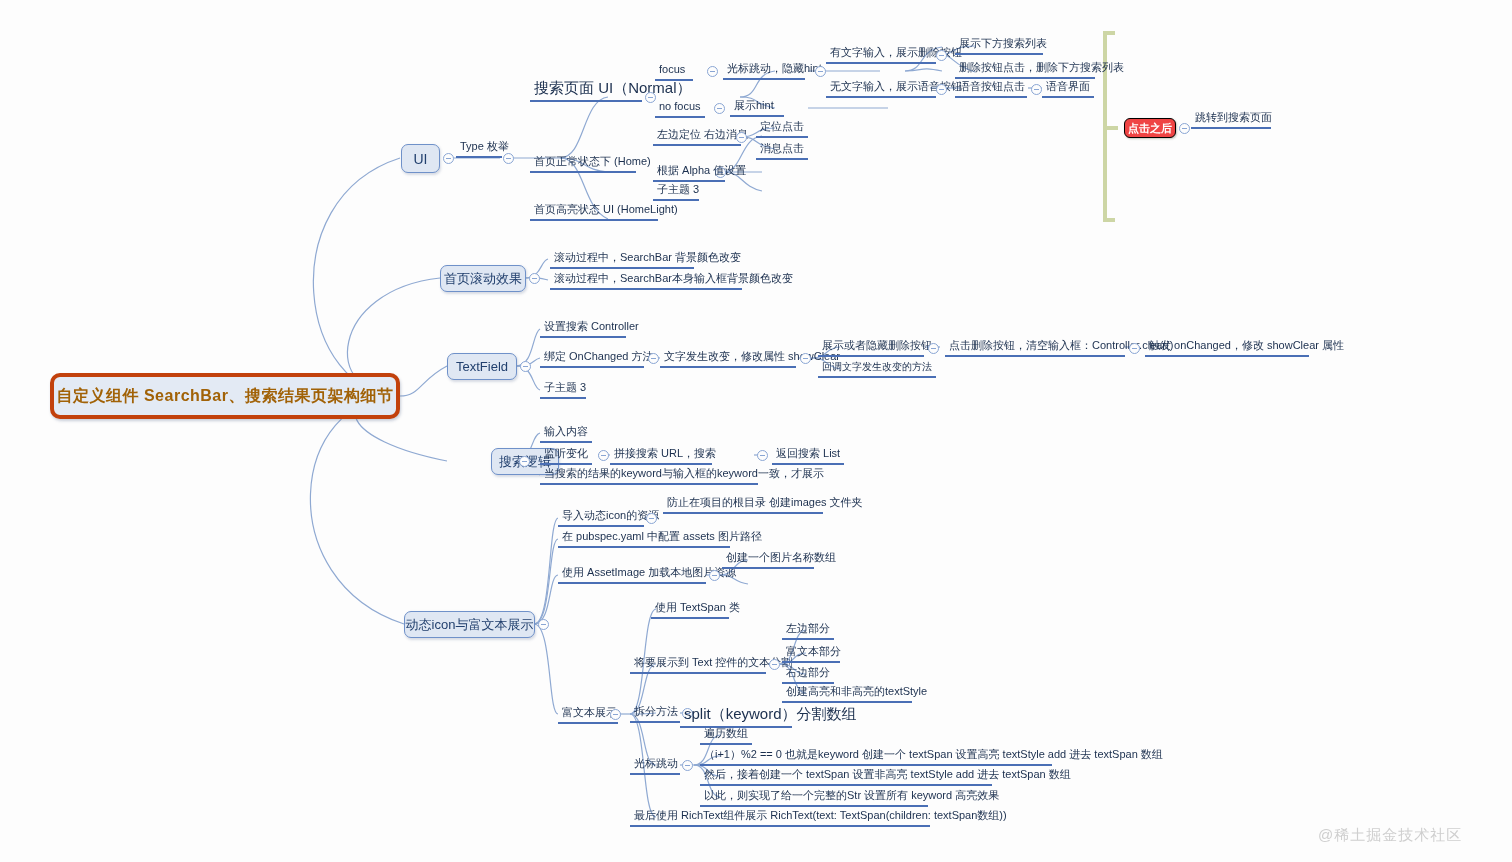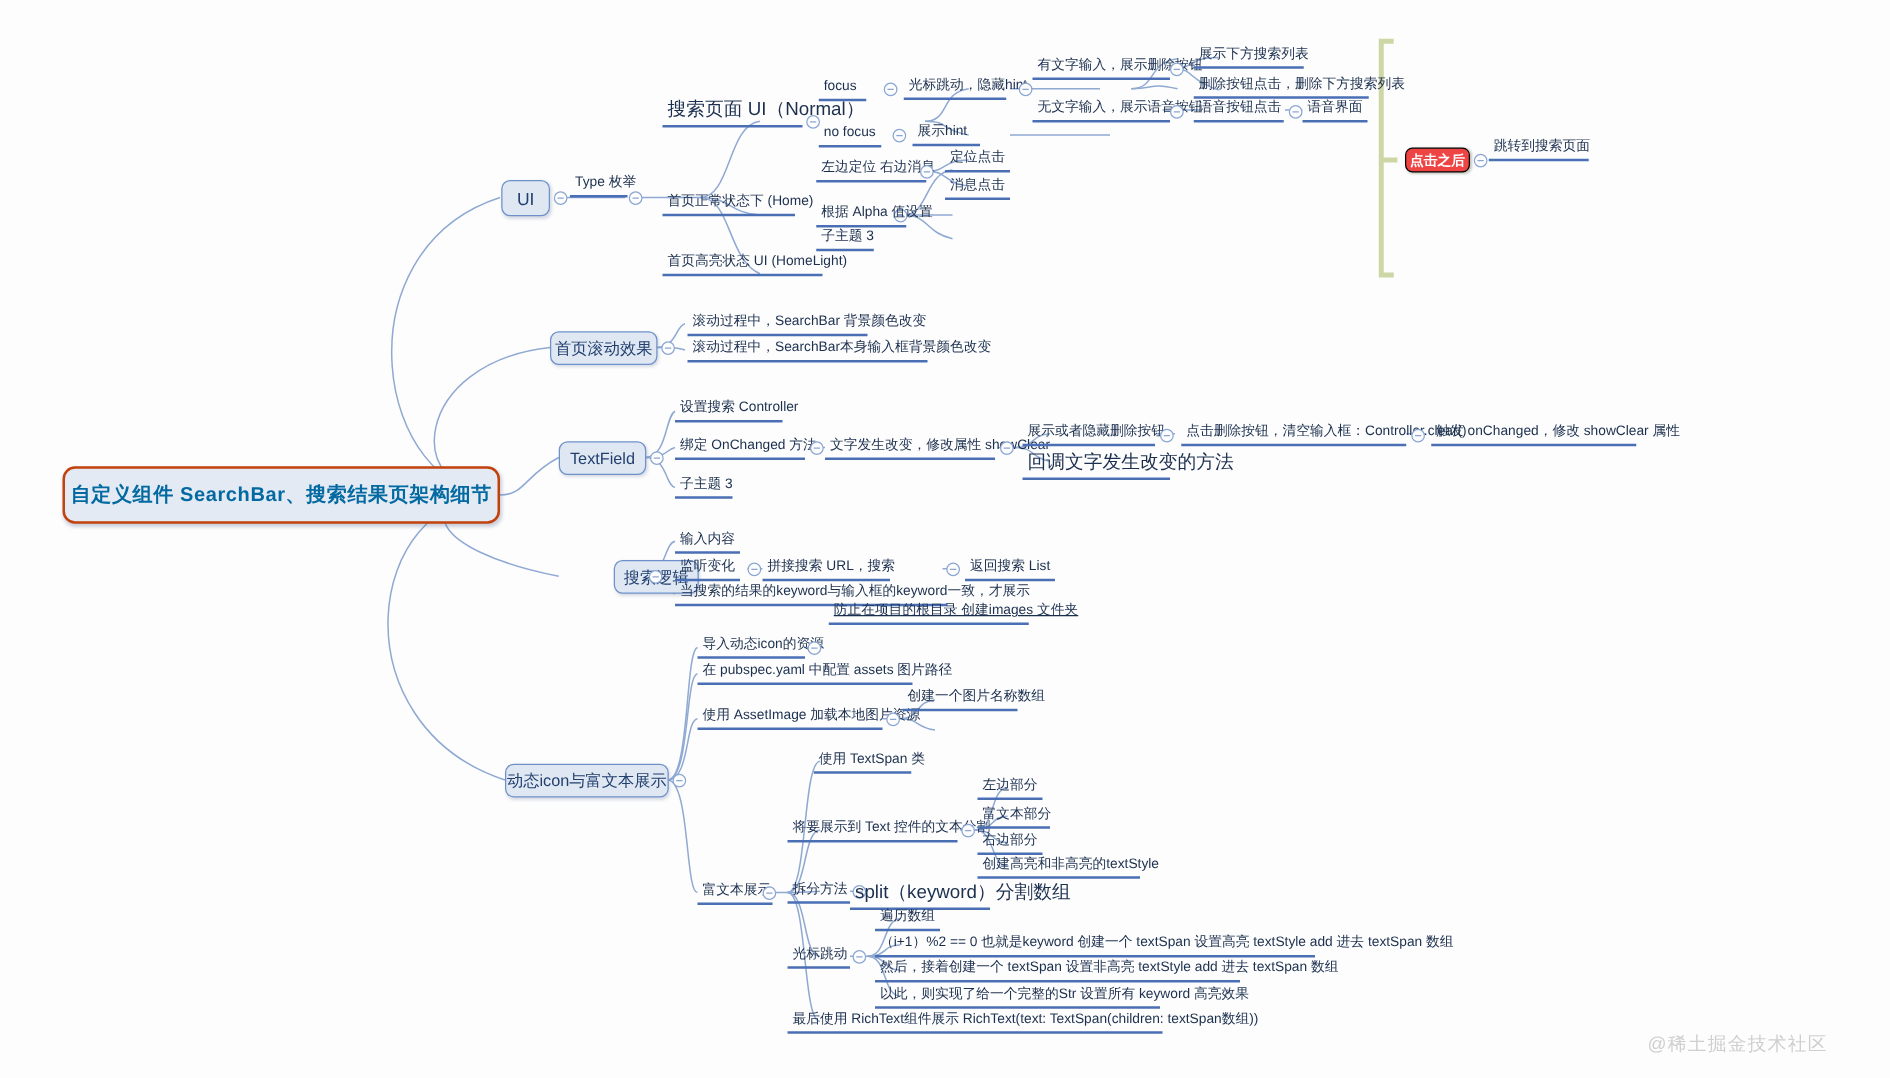"回调文字发生改变的方法" div.topic { font-size: 15px -> 10px }
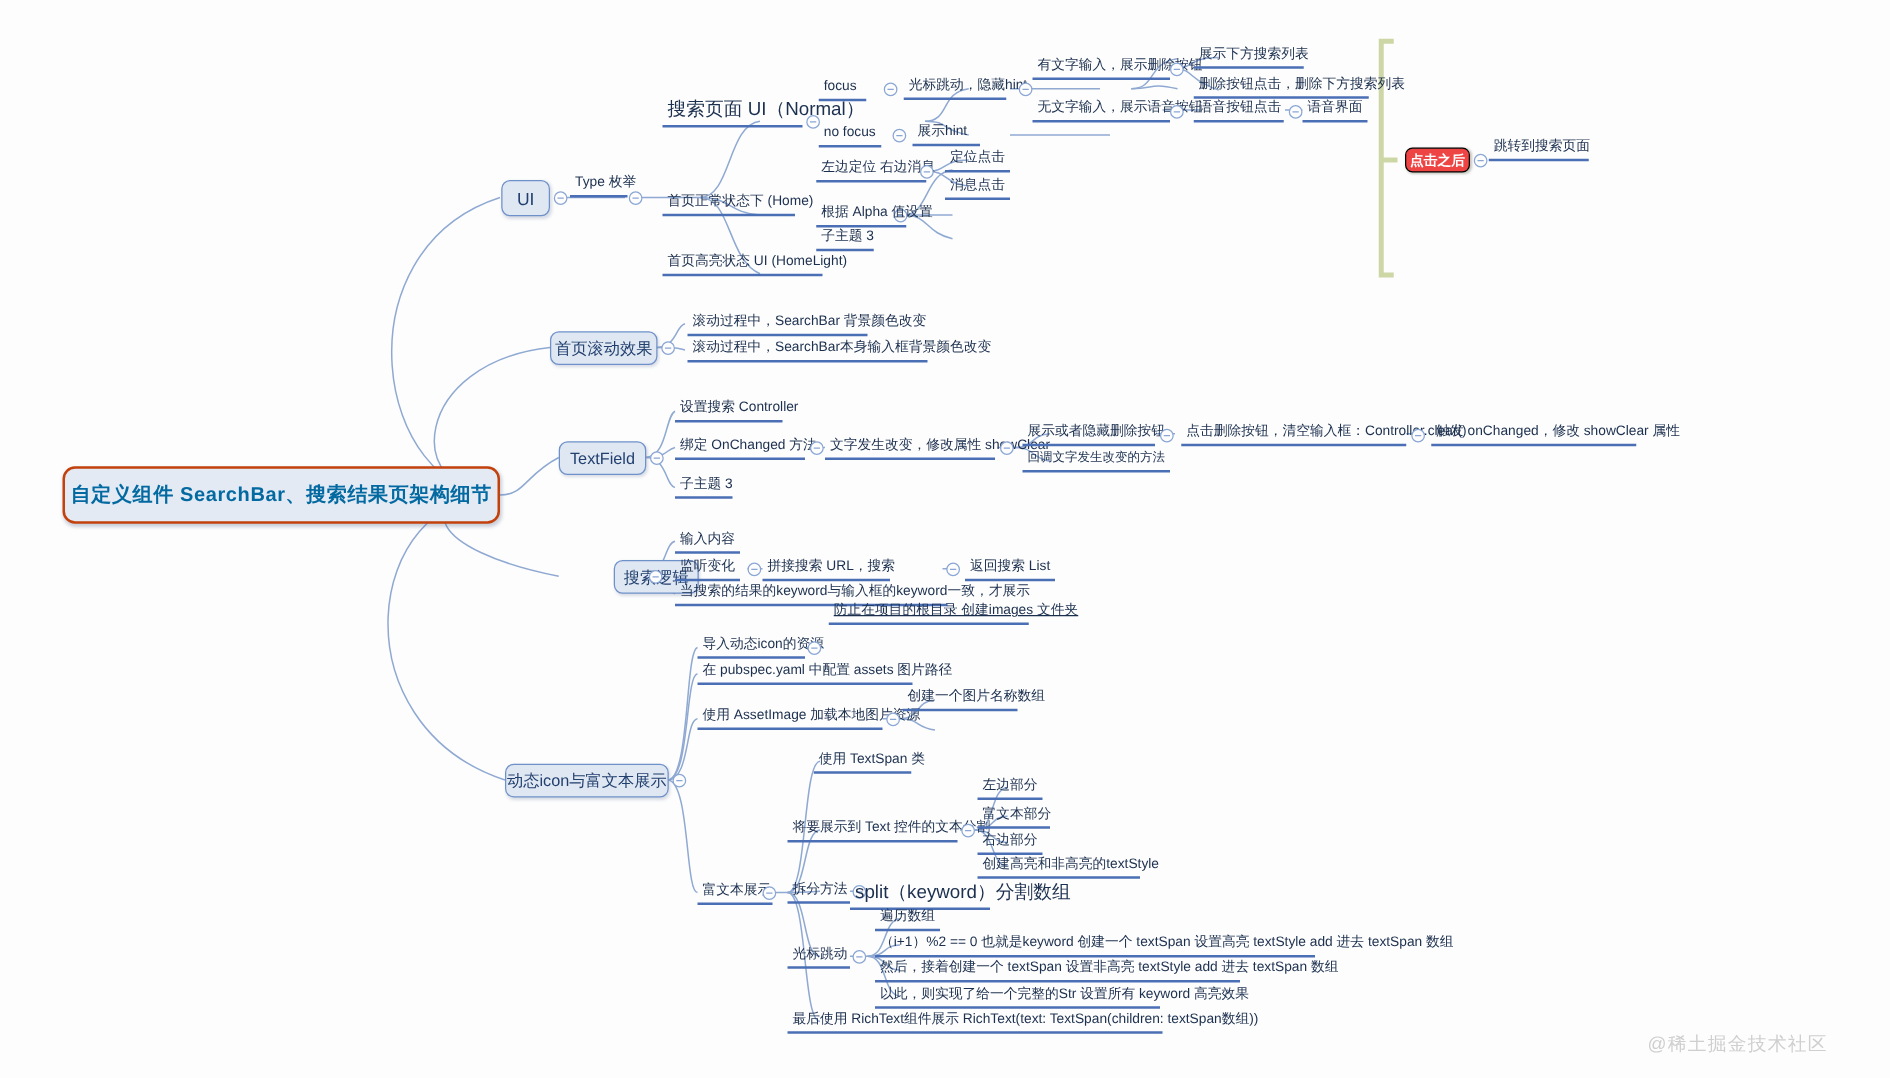"自定义组件 SearchBar、搜索结果页架构细节" .root-node { border: 2px solid #c2410c -> 4px solid #c2410c; color: #0369a1 -> #a16207 }
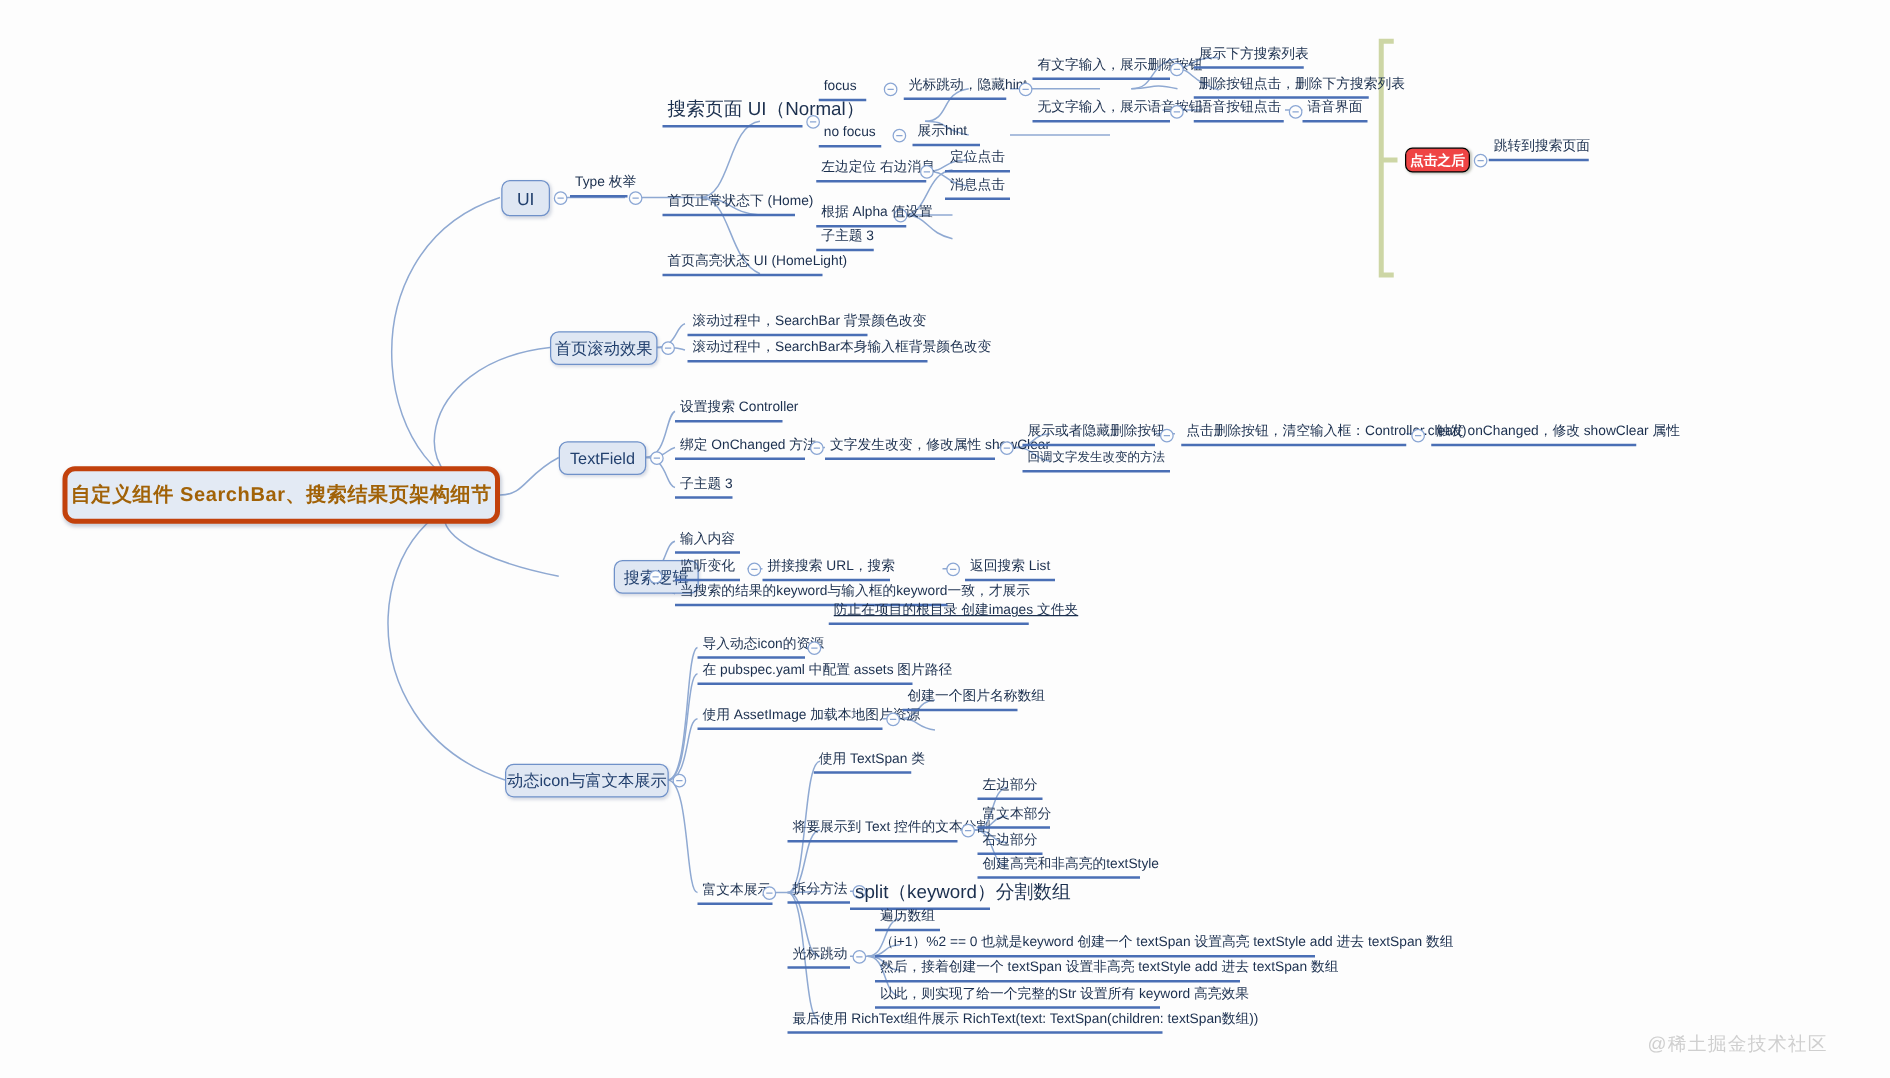"防止在项目的根目录 创建images 文件夹" div.topic { text-decoration: underline -> none; top: 482px -> 496px }
